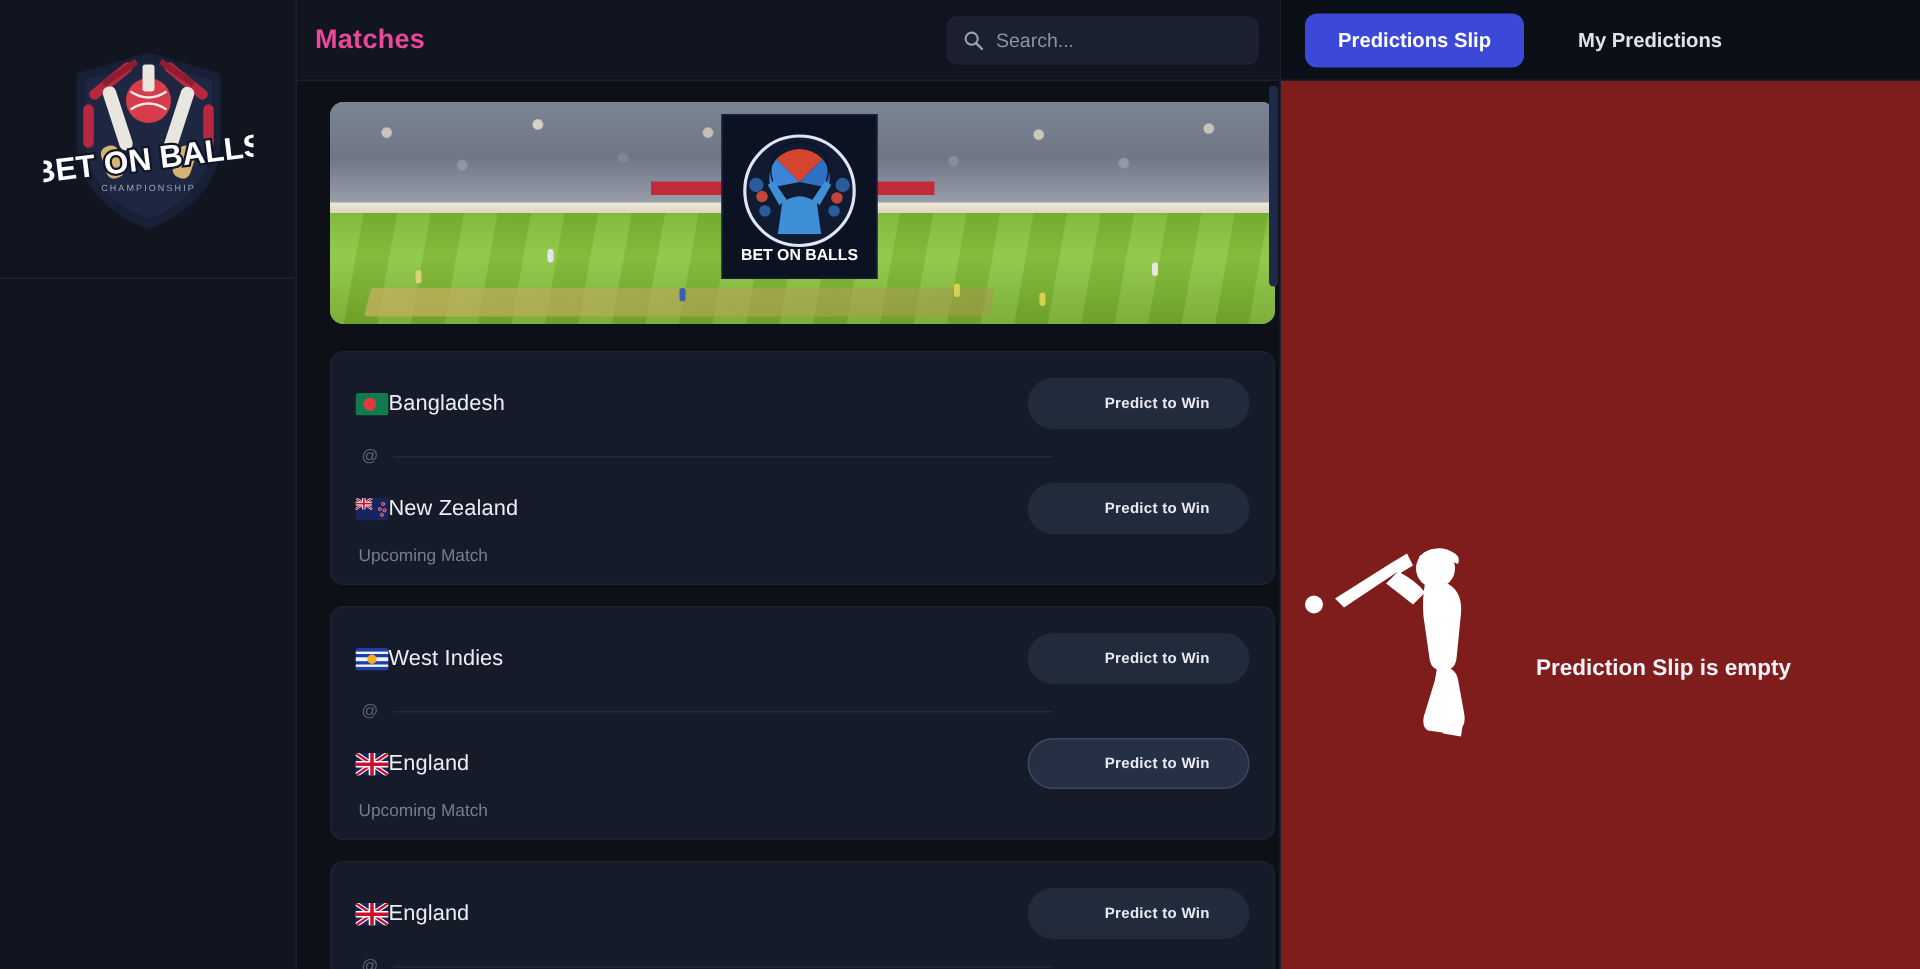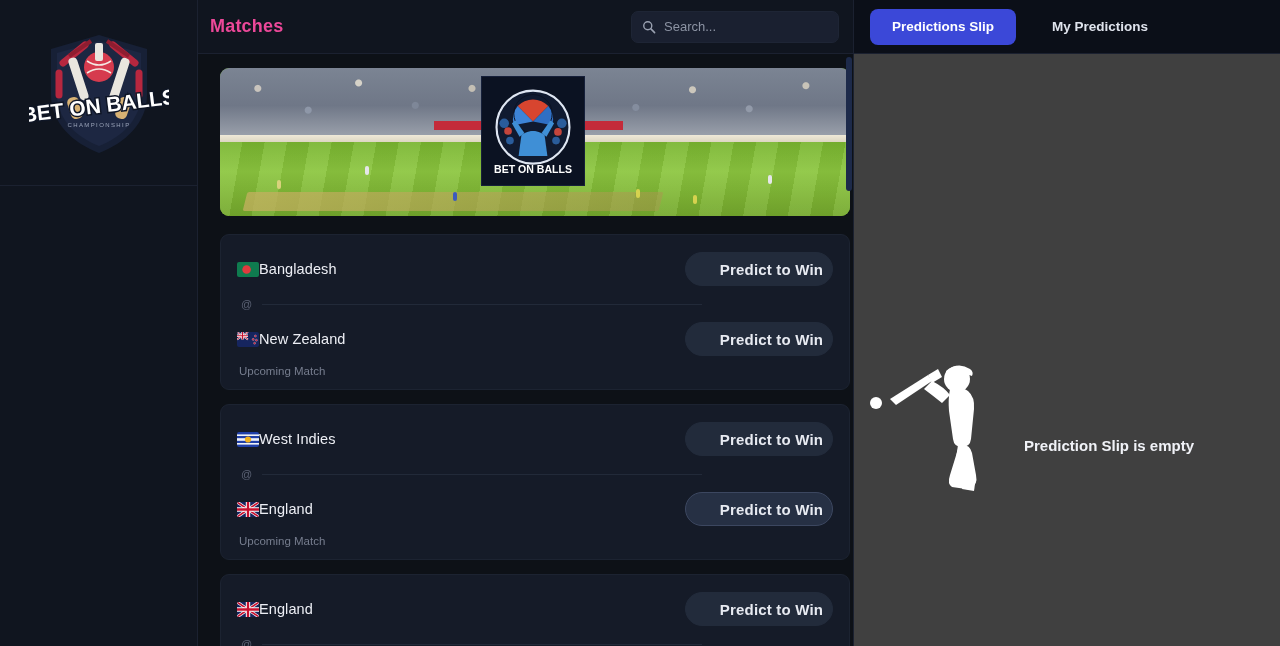"Predictions Slip" .right-panel { background: #404040 -> #7f1d1d }
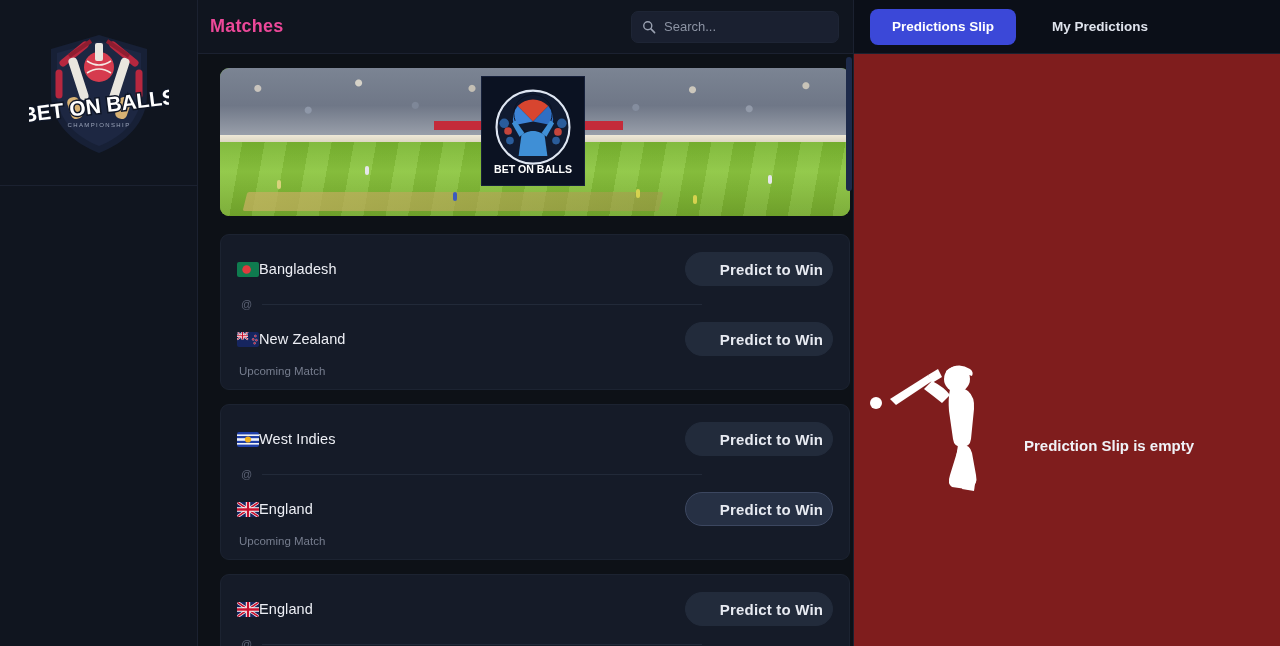"Predict to Win" .predict-btn { font-size: 15px -> 10px }
